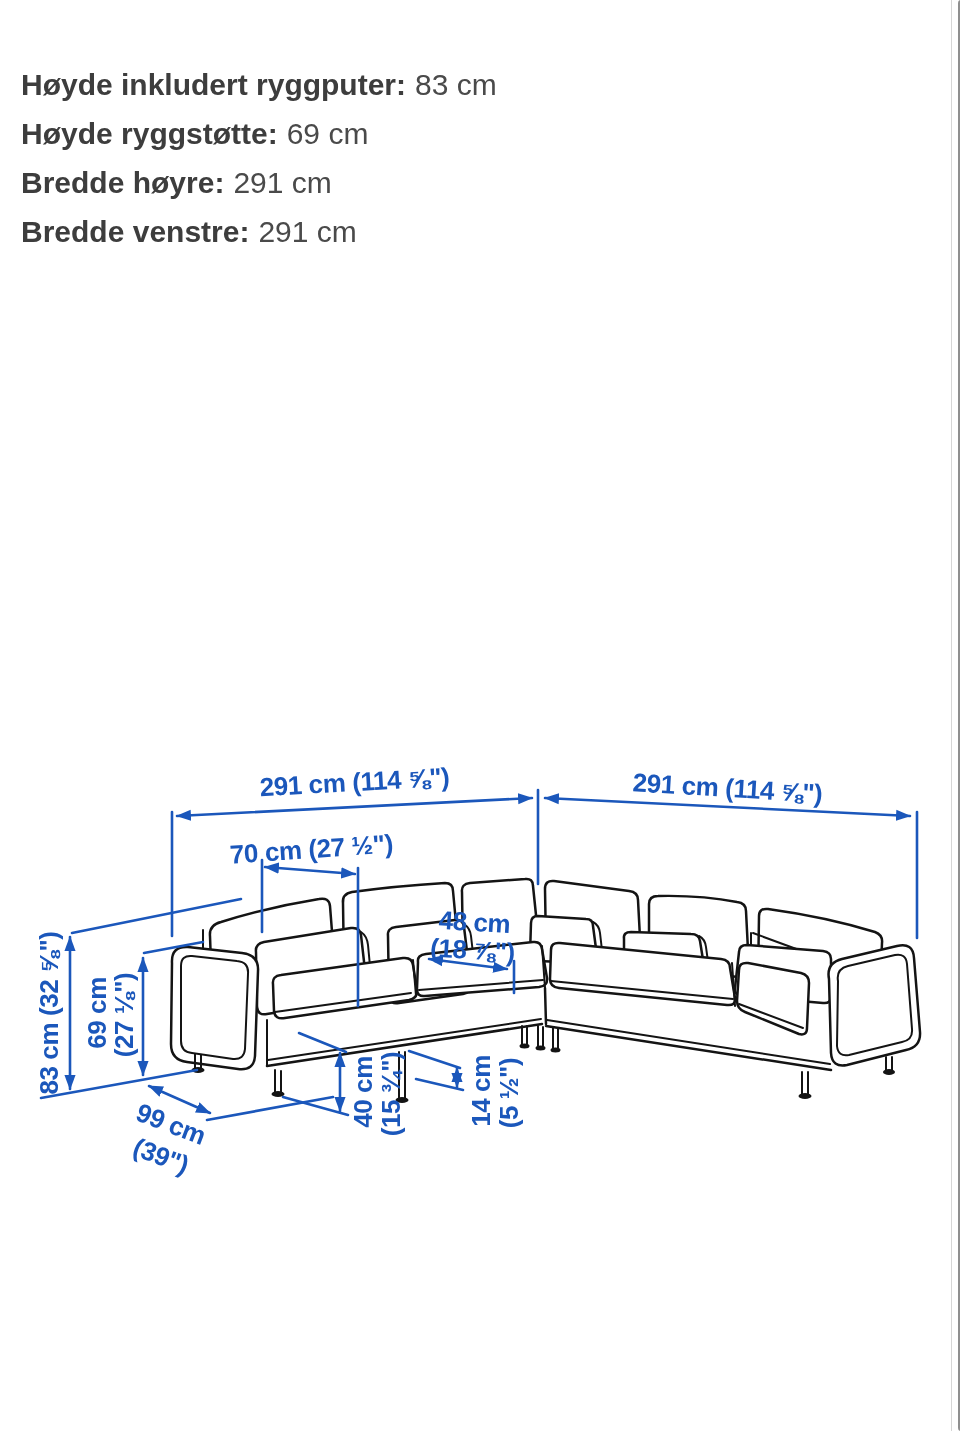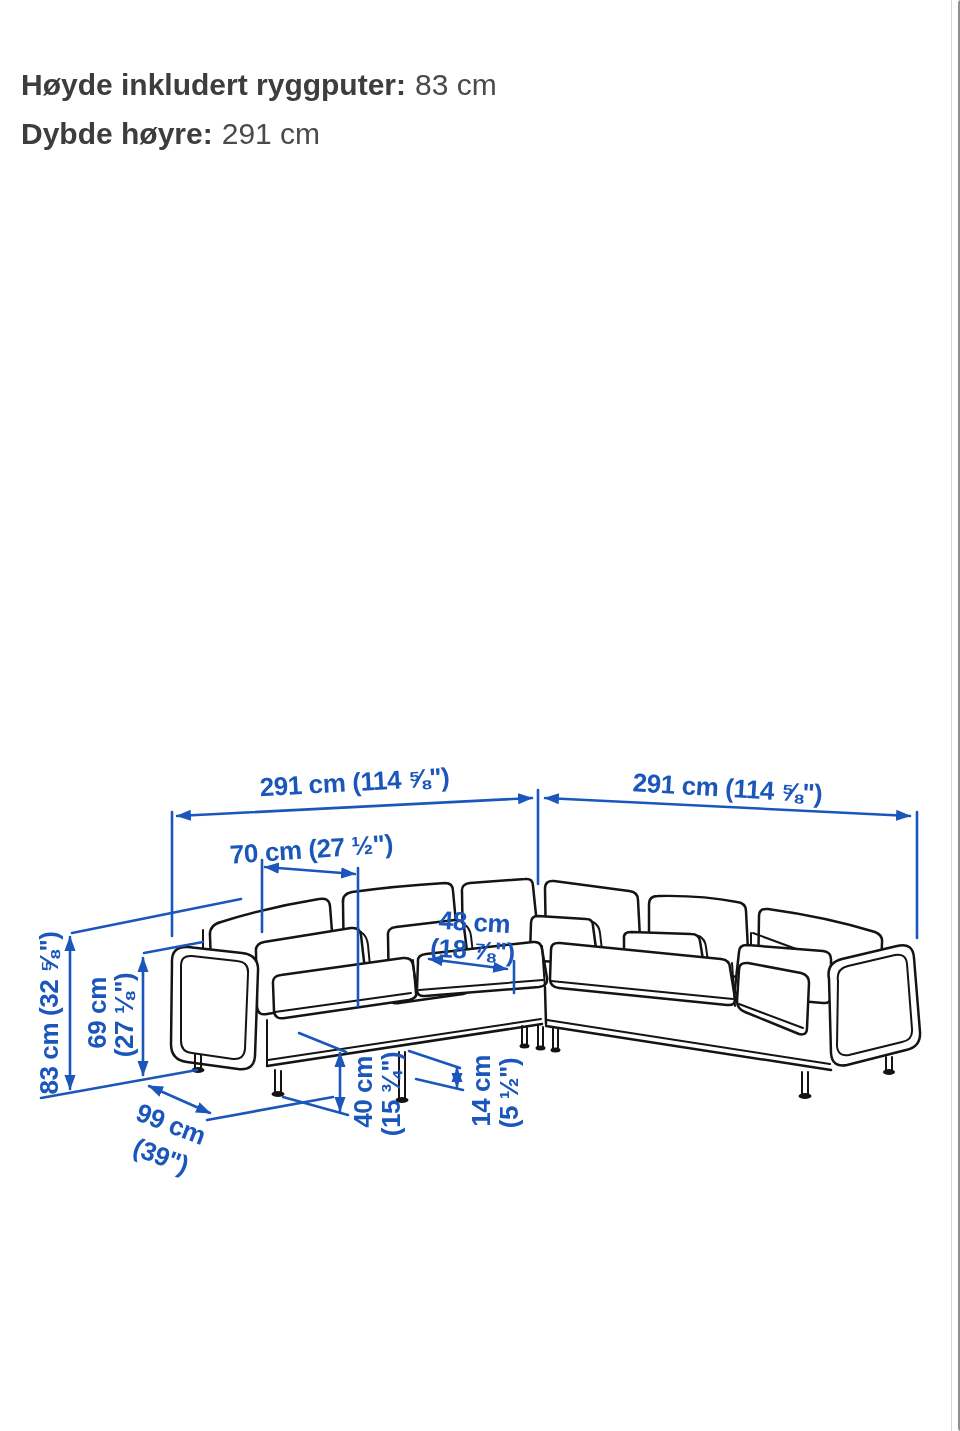"Høyde ryggstøtte: 69 cm" div.spec-row { html: none -> <div> <span>Høyde ryggstøtte:</span><span>69 cm</span> </div> }
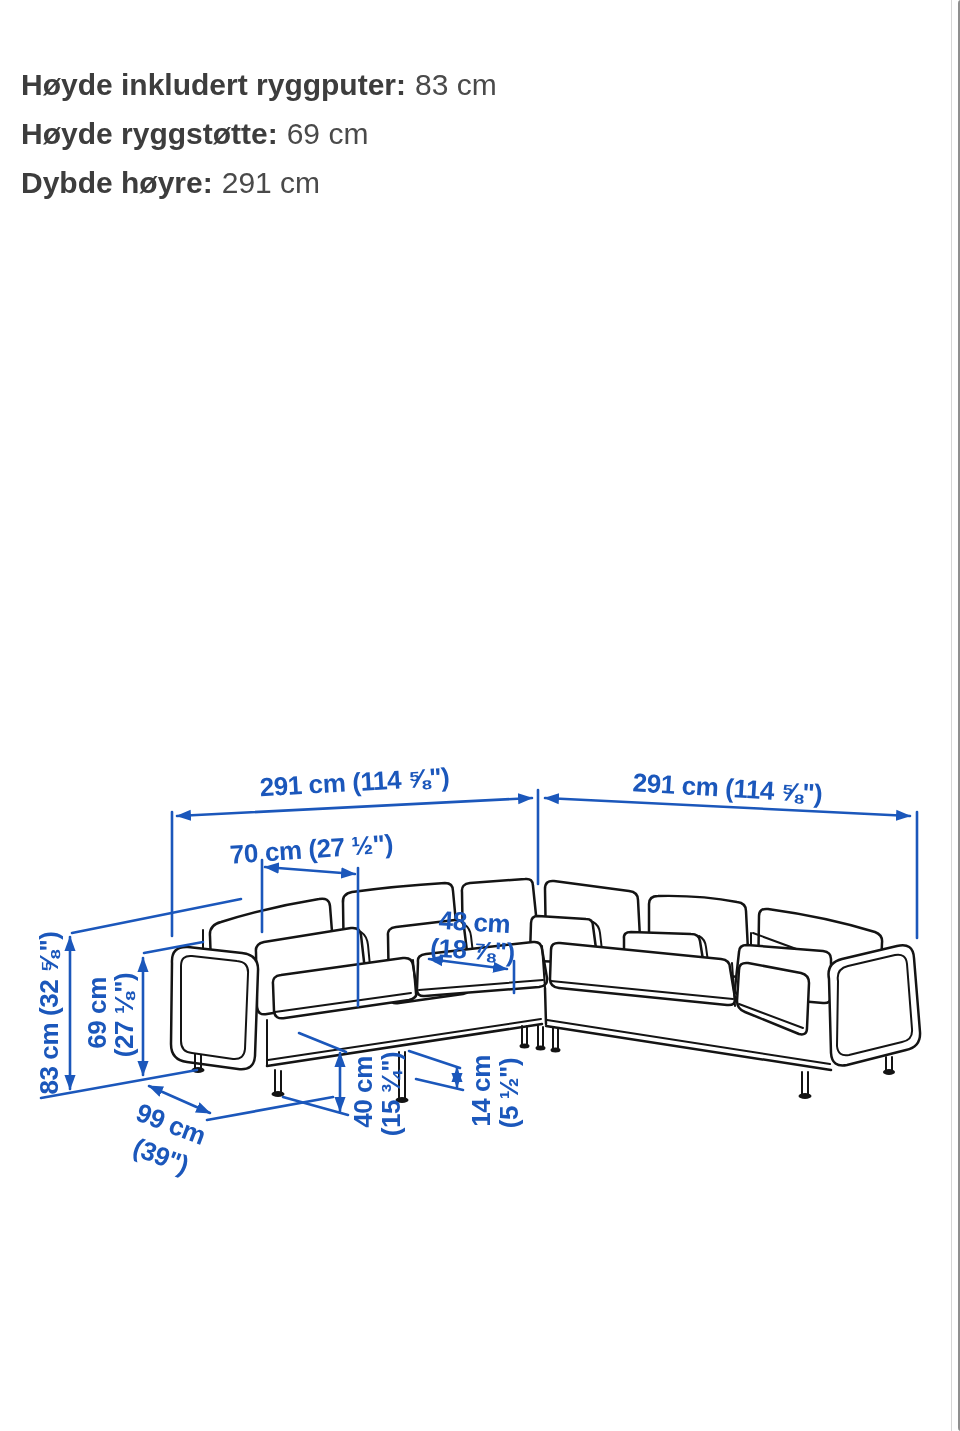"Dybde høyre:" span.spec-label { text: Dybde -> Bredde }
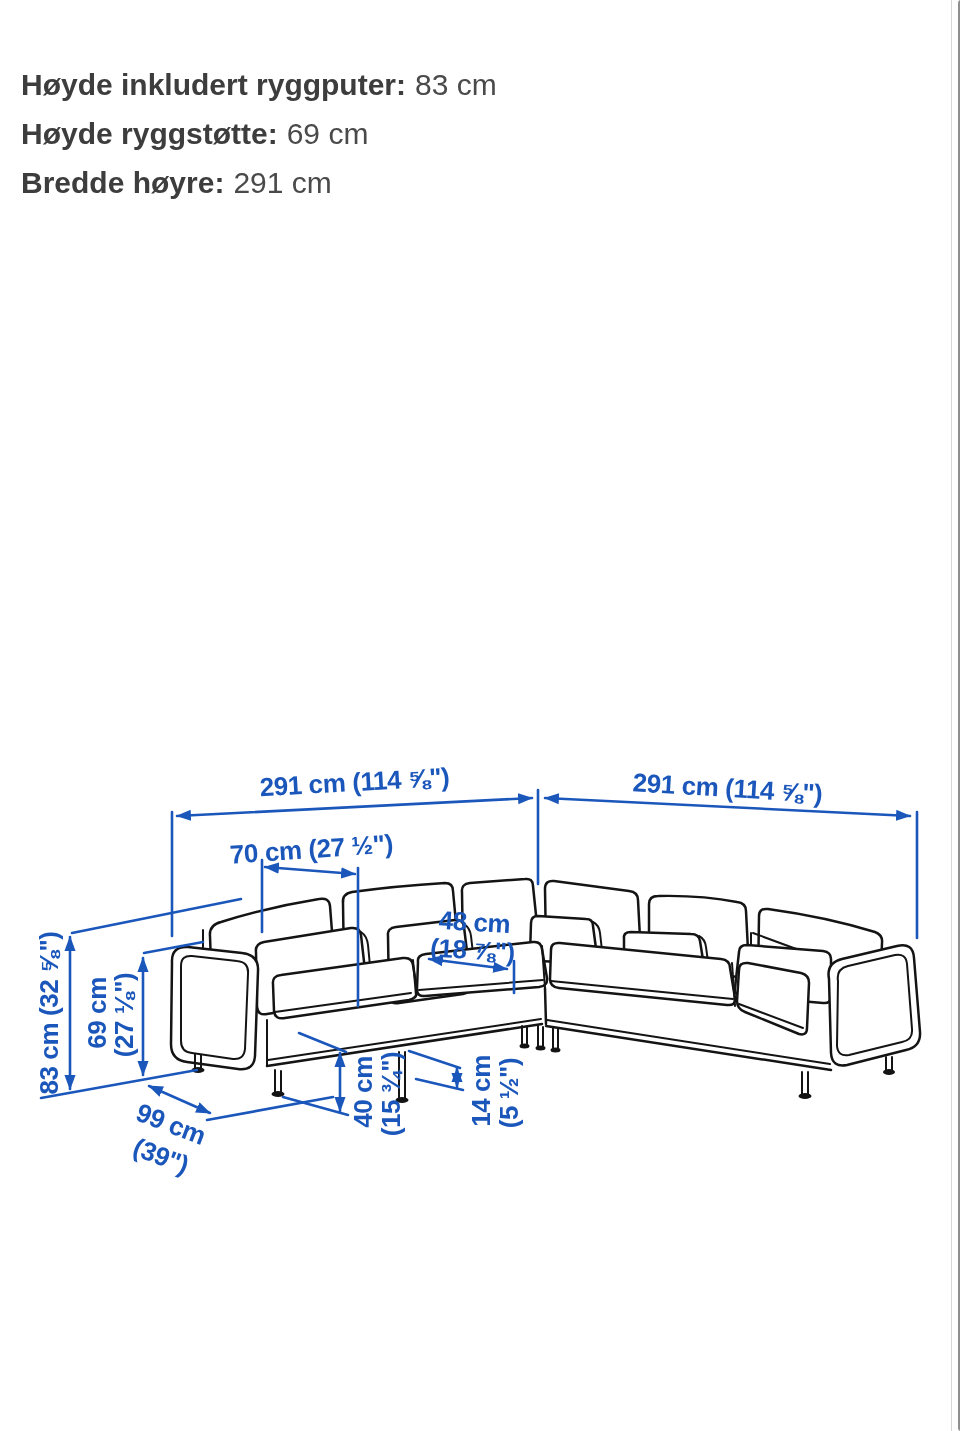"Bredde venstre: 291 cm" div.spec-row { html: none -> <div> <span>Bredde venstre:</span><span>291 cm</span> </div> }
